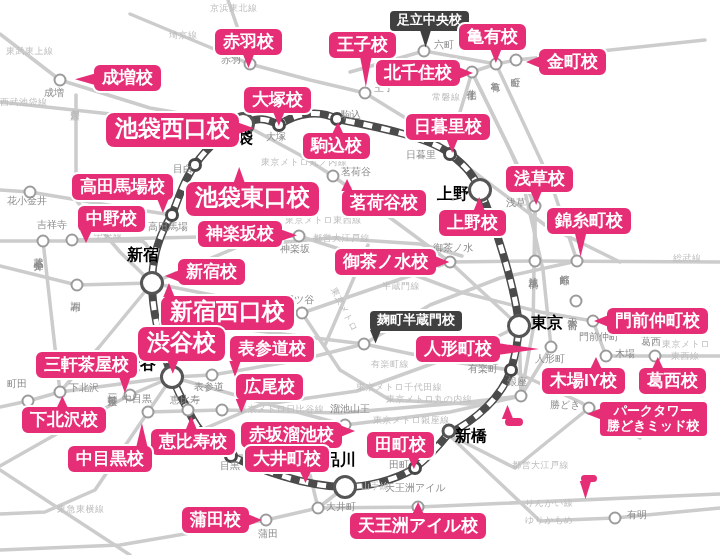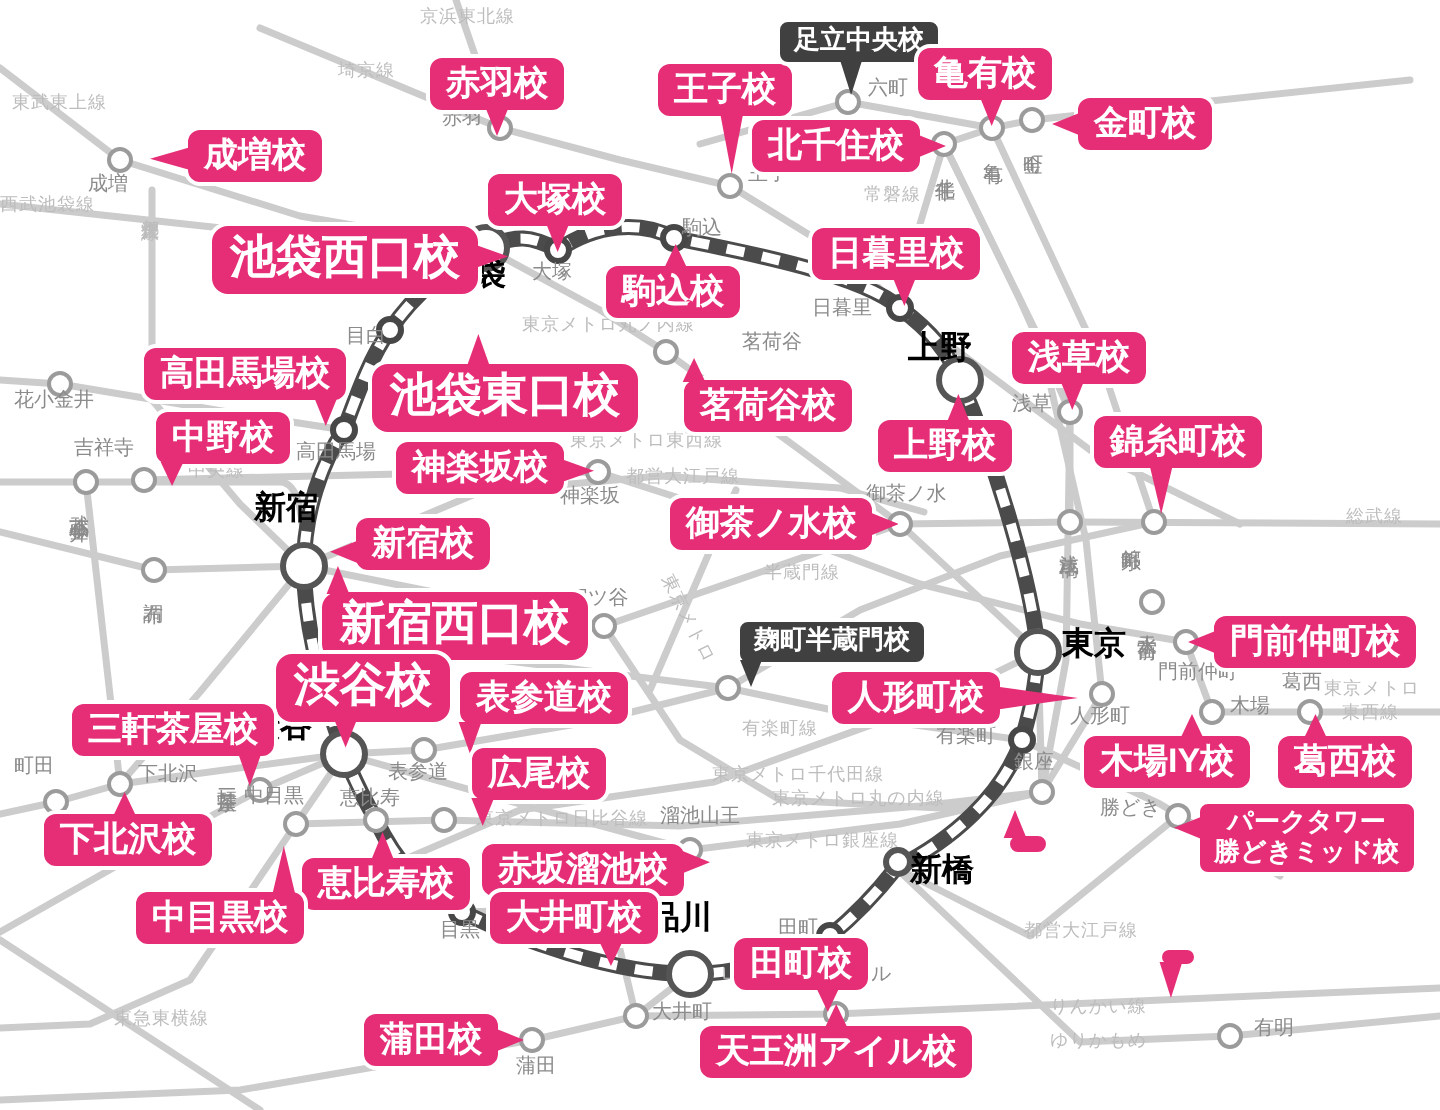"茗荷谷" div.stlabel { margin-left: 30px -> none }
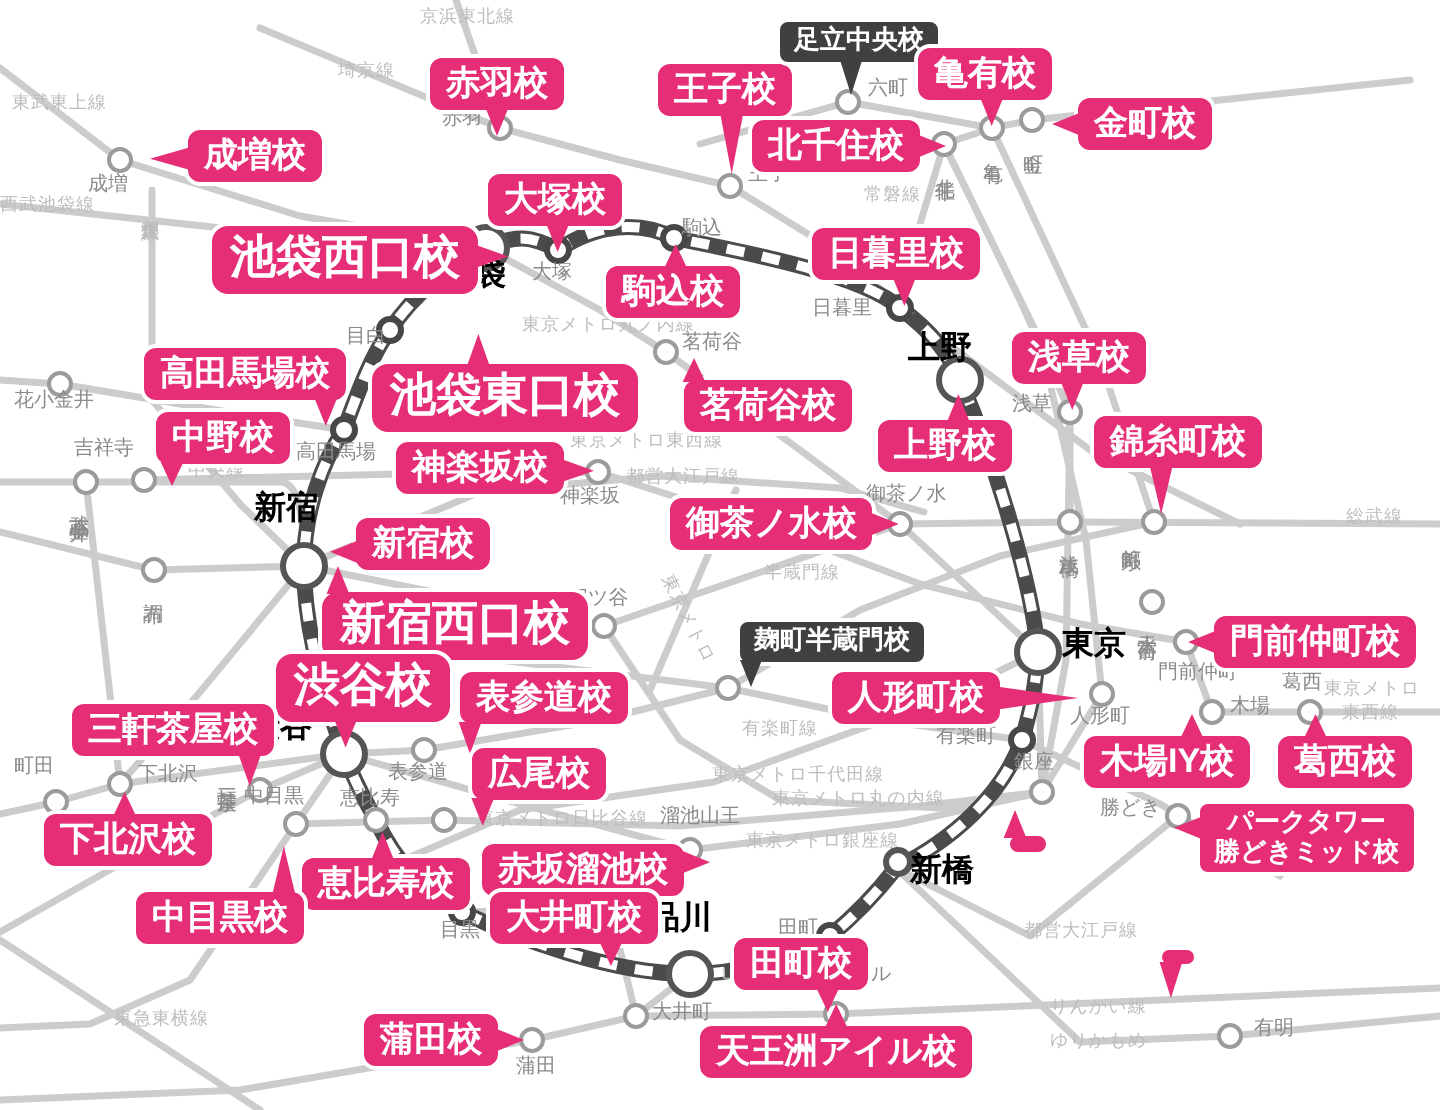"上野" div.biglabel { margin-left: 17px -> none; top: 167px -> 186px }
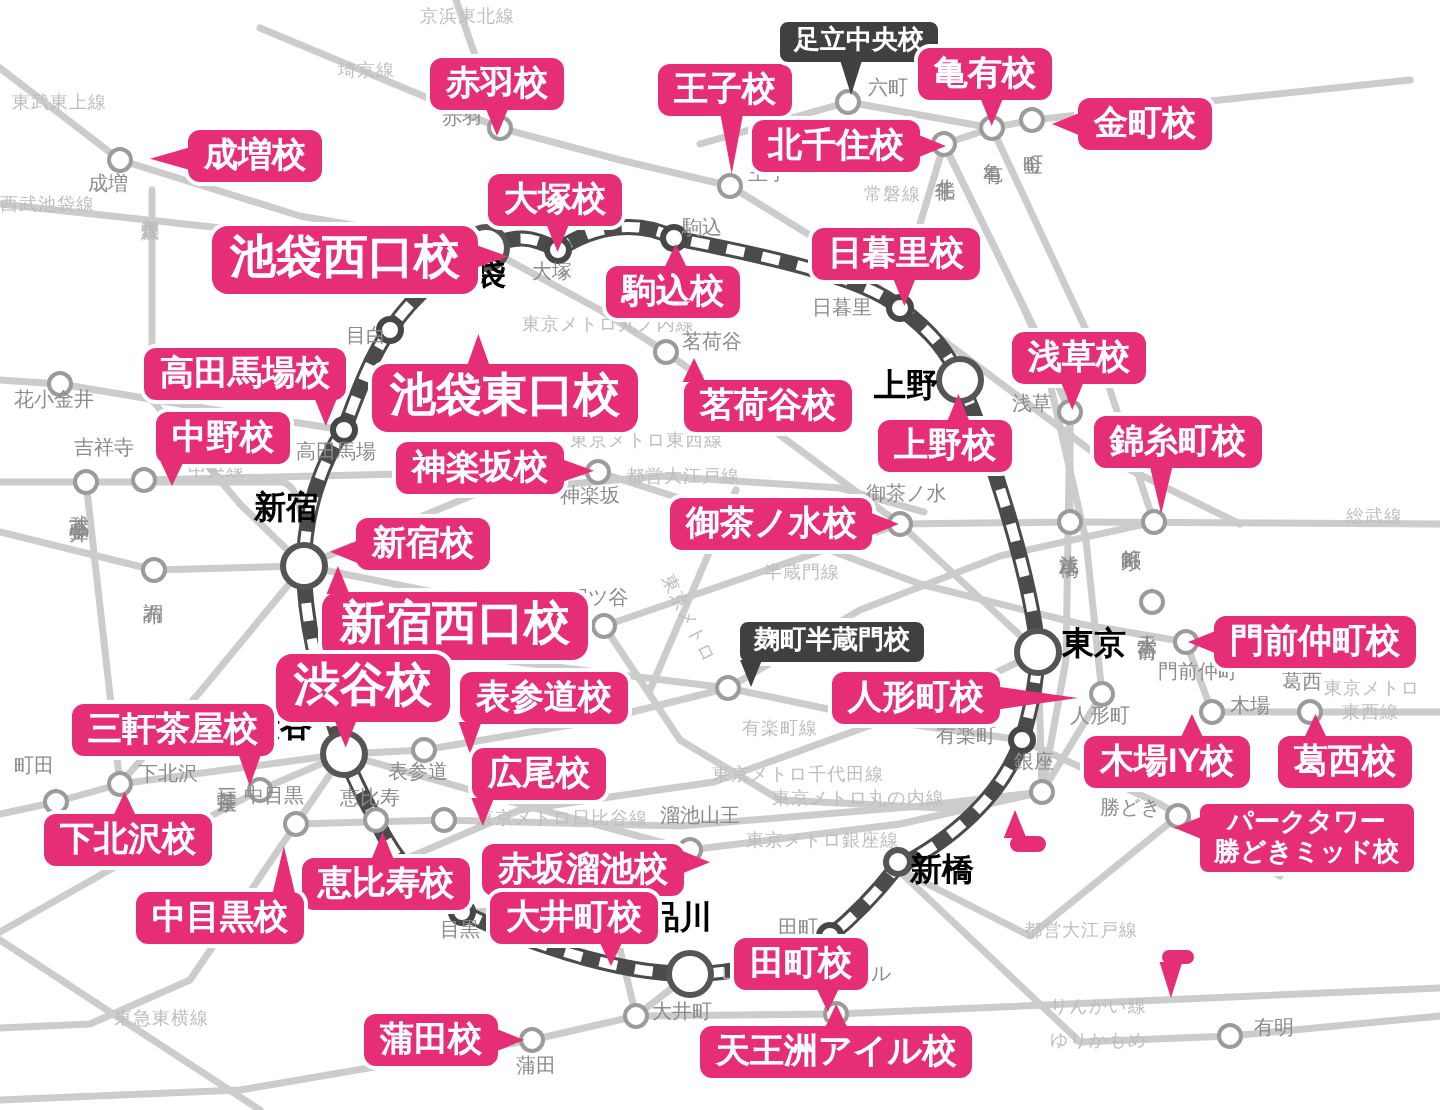"田町校" div.bubble { margin-top: 37px -> none }
